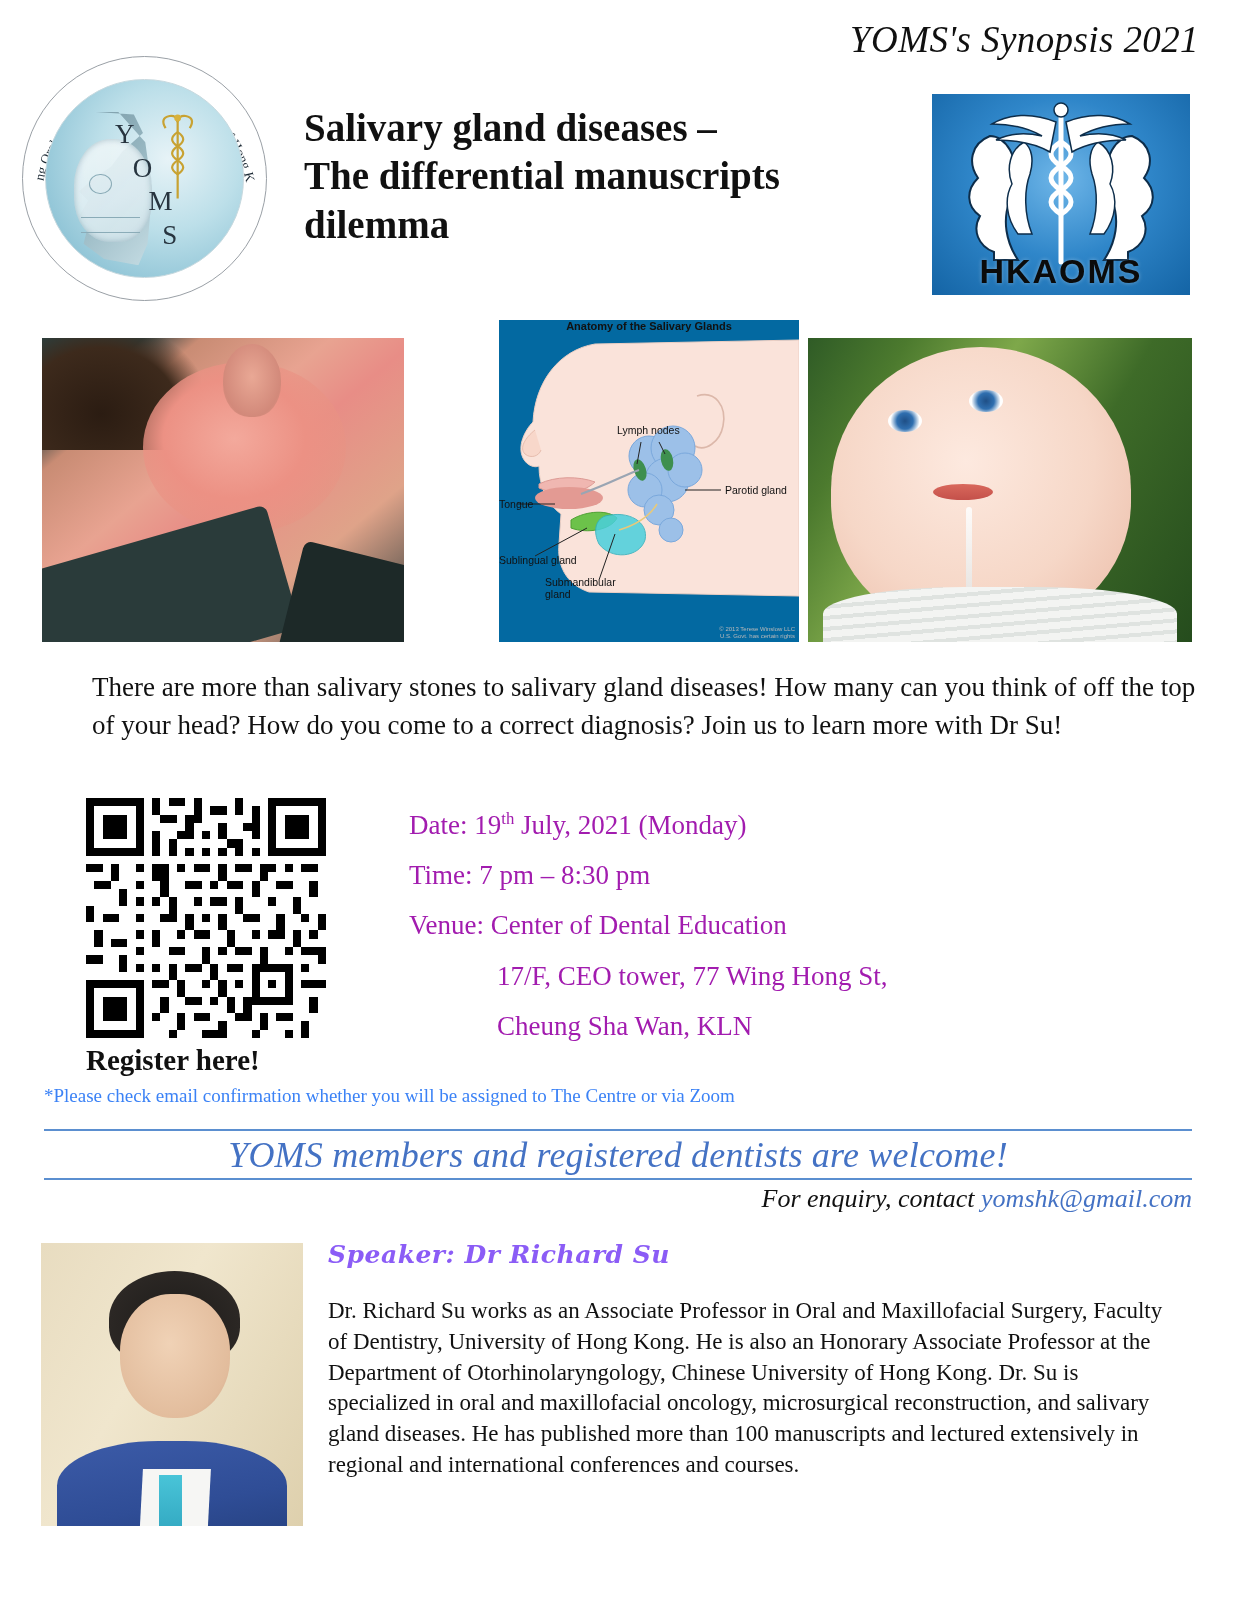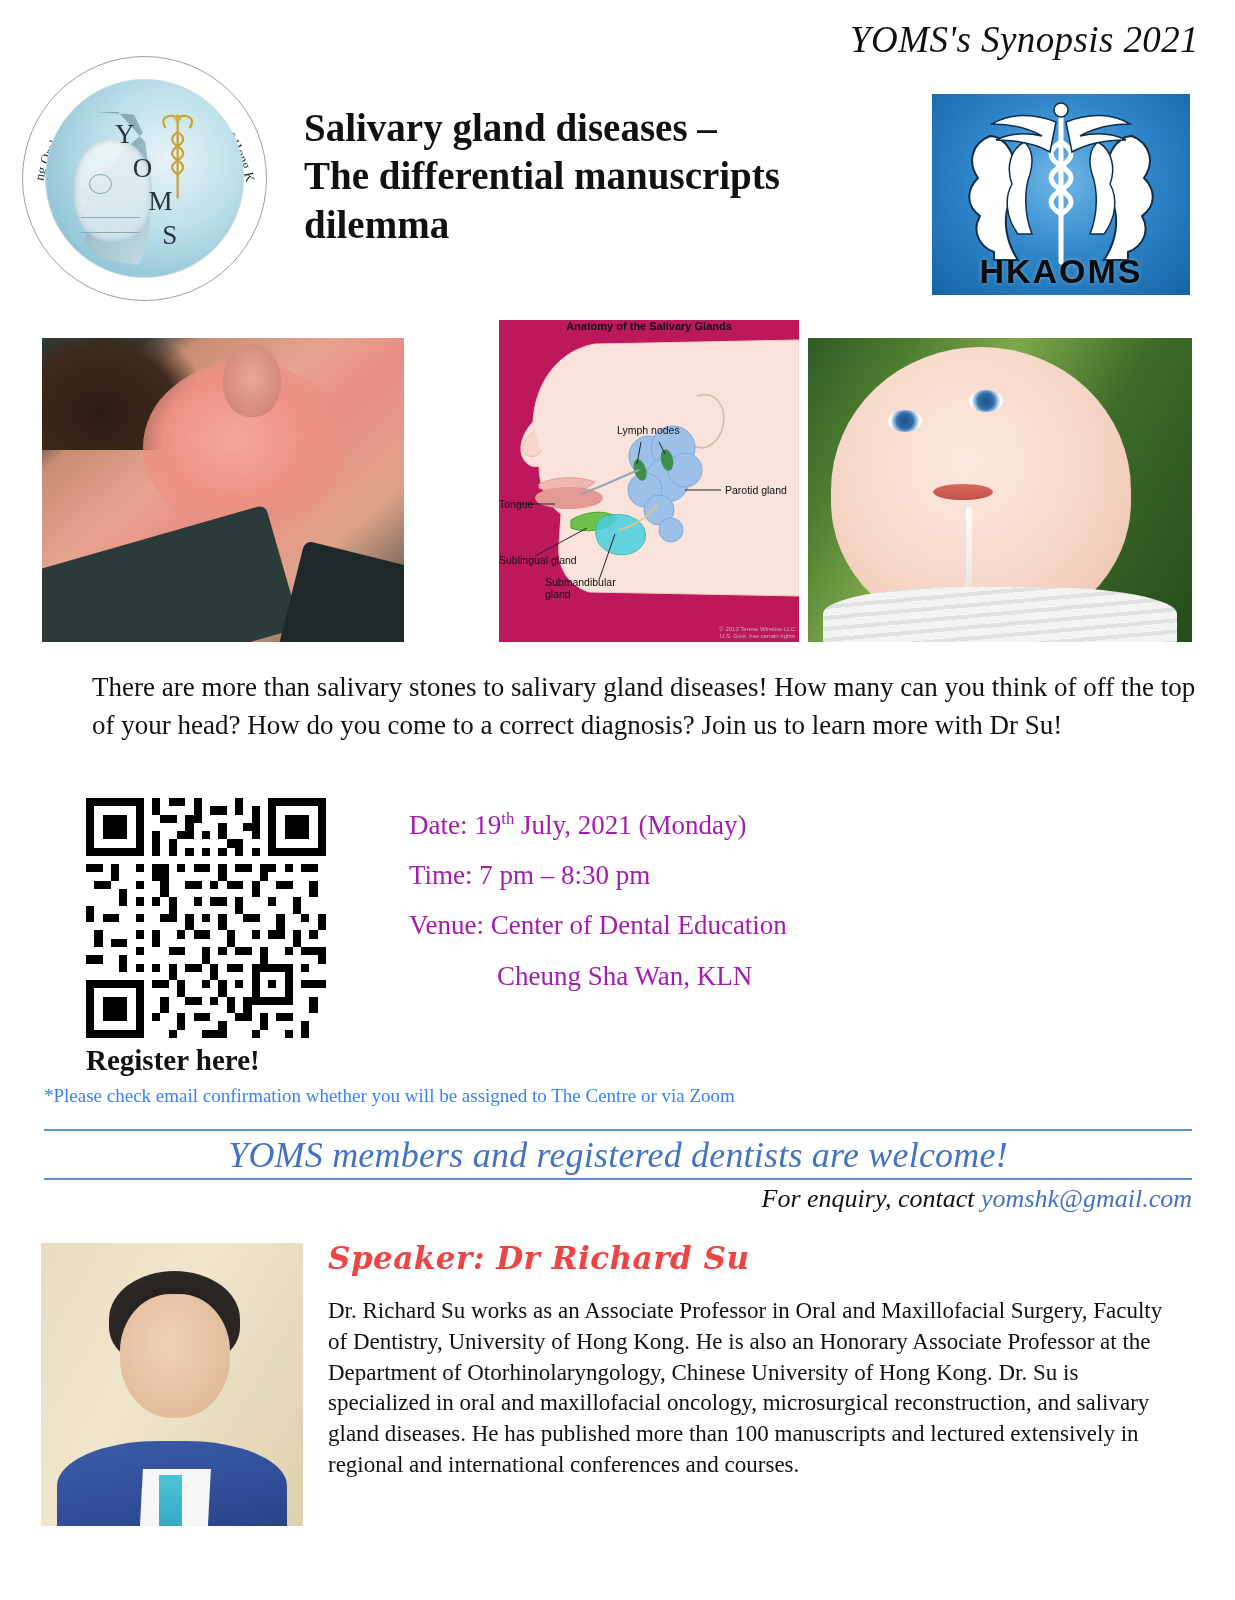"Anatomy of the Salivary Glands" .photo-anatomy { background: #be185d -> #0369a1 }
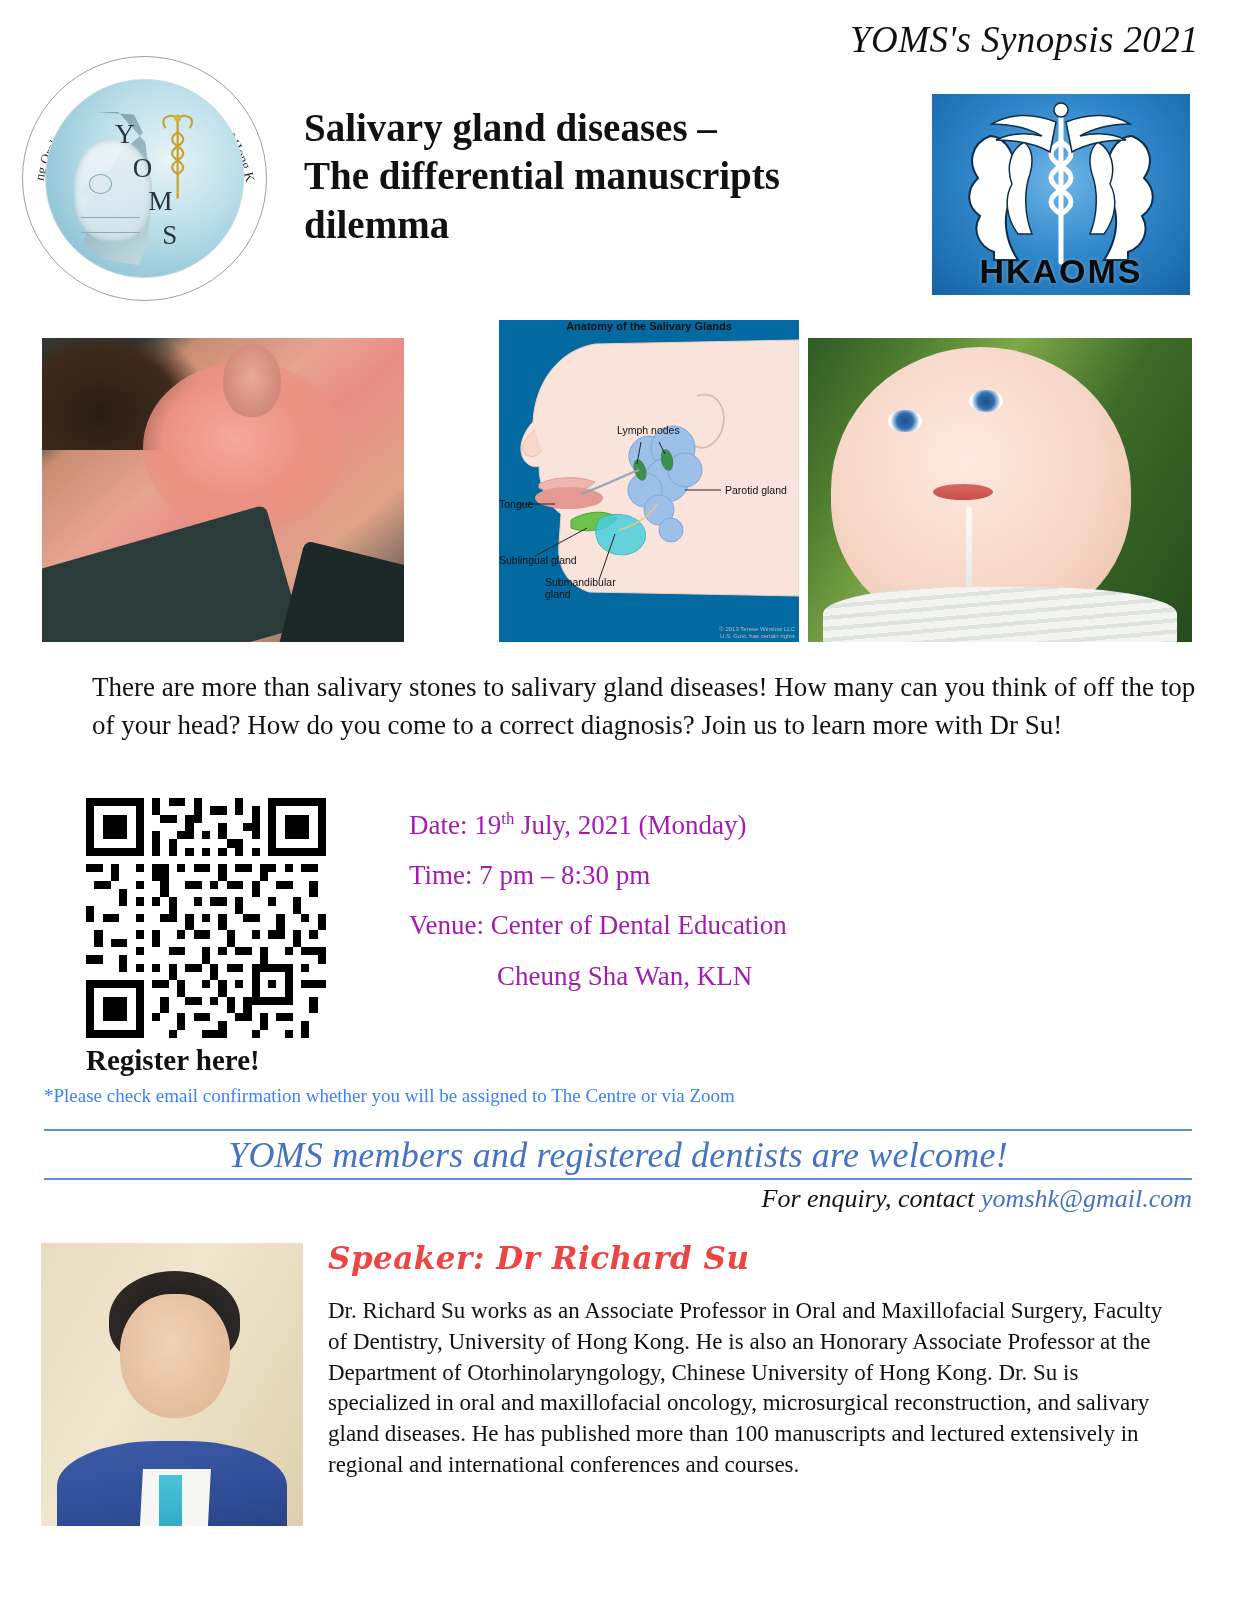"17/F, CEO tower, 77 Wing" div.indent { html: none -> <div>17/F, CEO tower, 77 Wing Hong St,</div> }
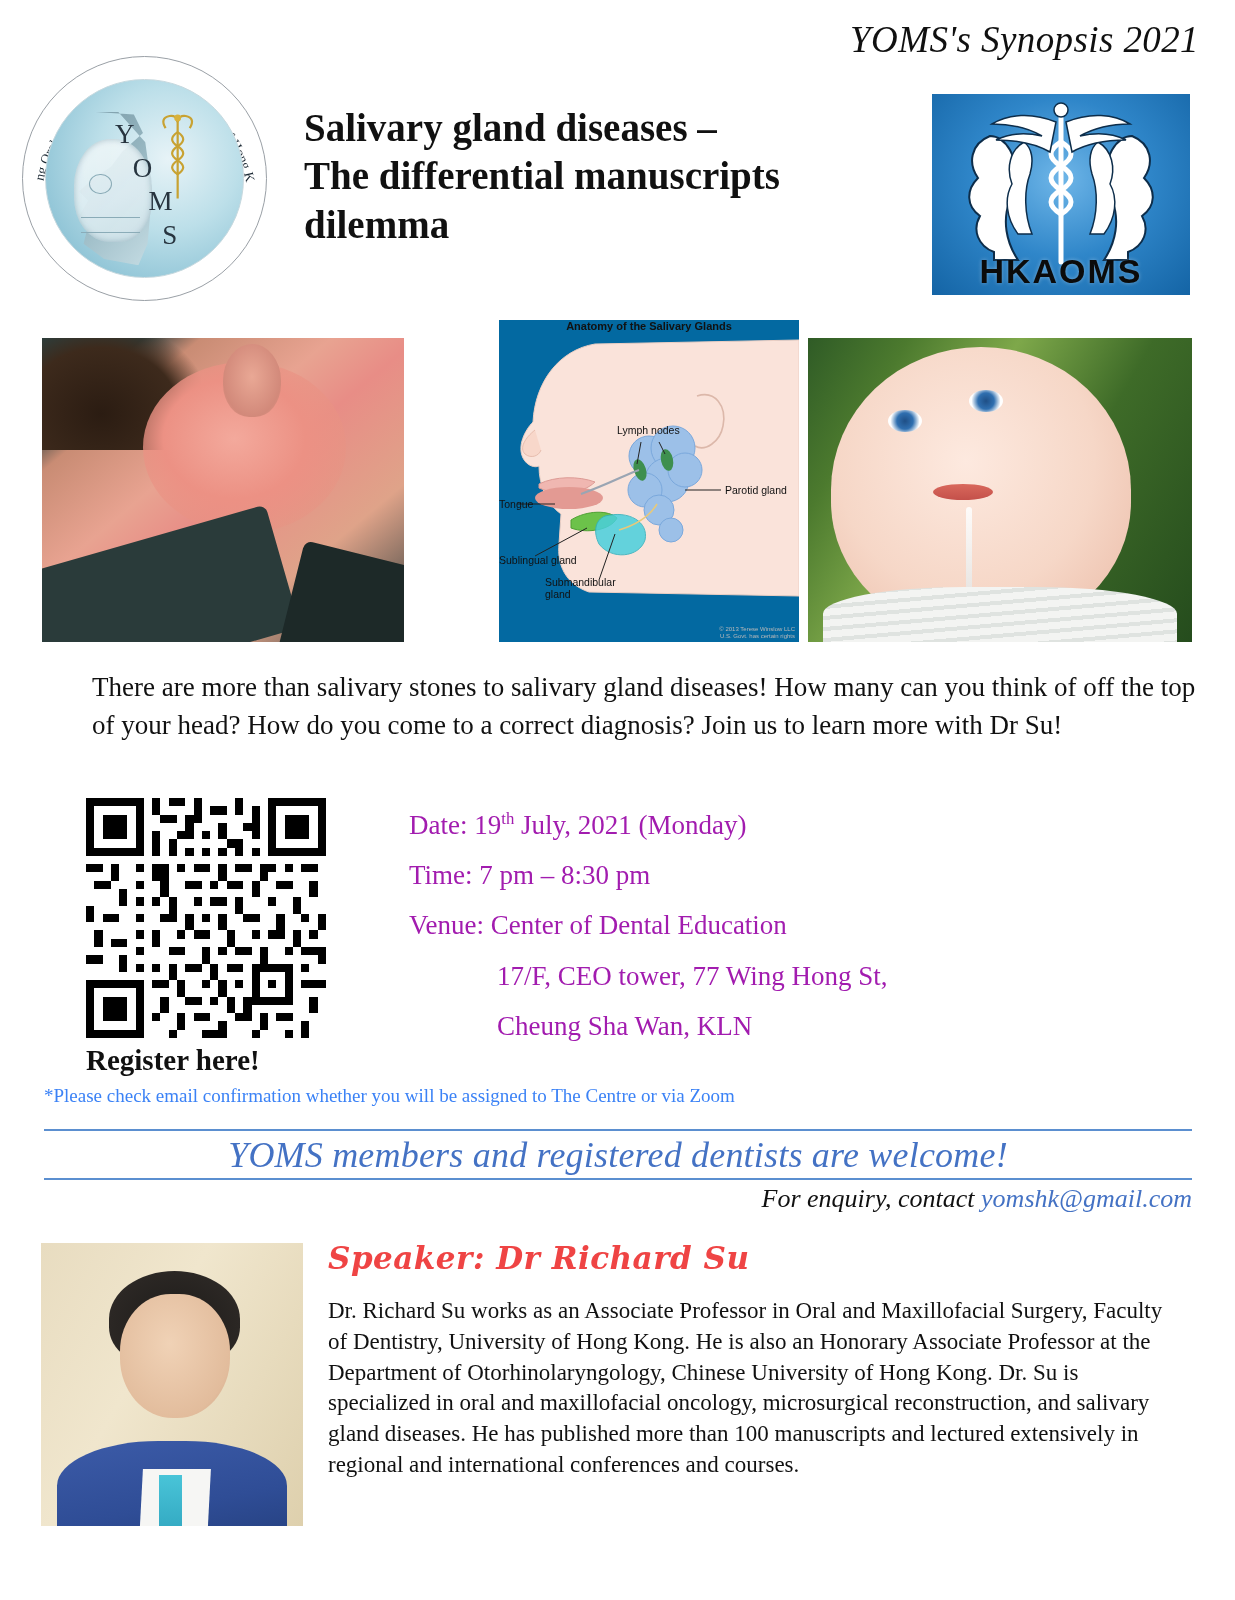"Speaker: Dr Richard Su" .speaker-name { color: #ef4444 -> #8b5cf6; font-size: 31px -> 25px }
